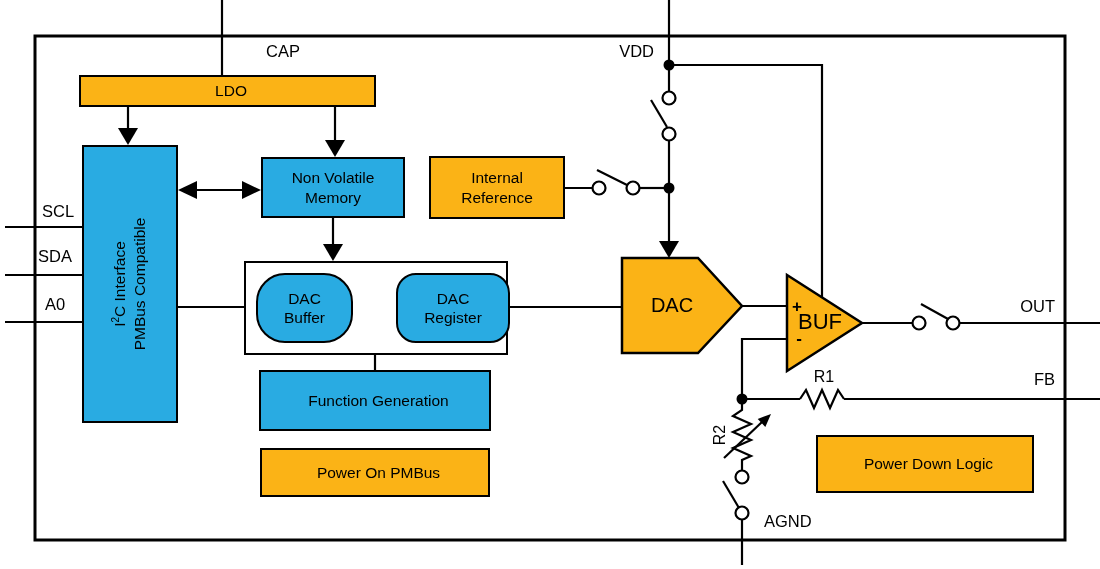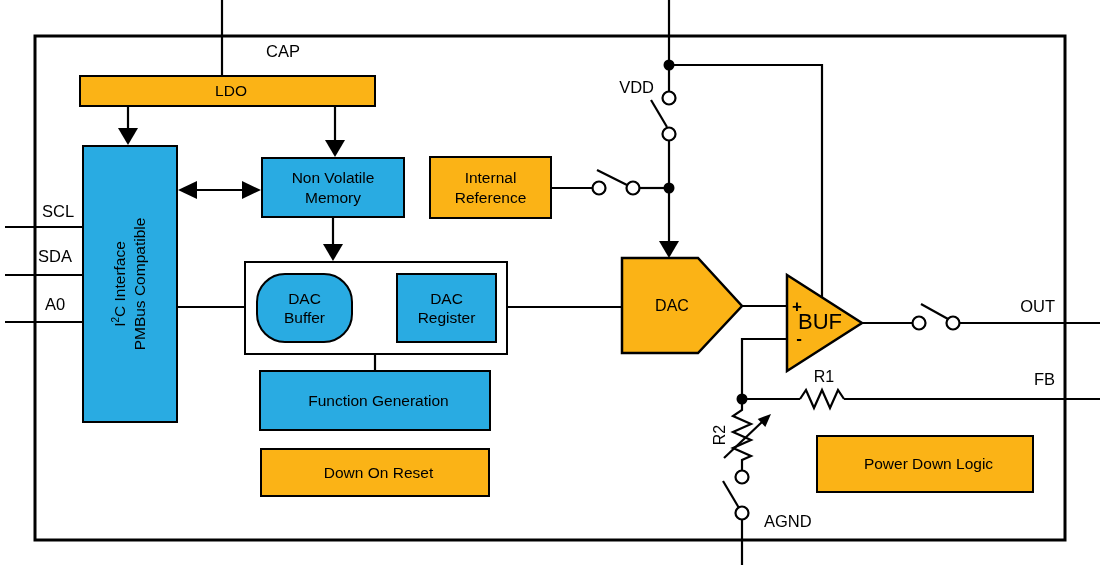"VDD" div.pin { margin-top: 36px -> none }
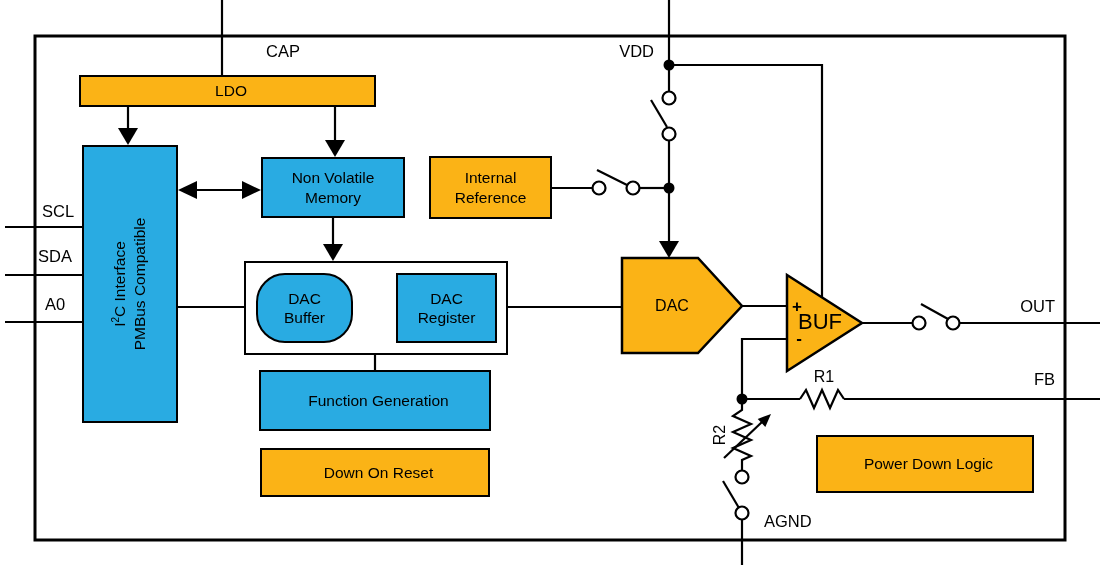"Internal Reference" div.block { width: 123px -> 136px }
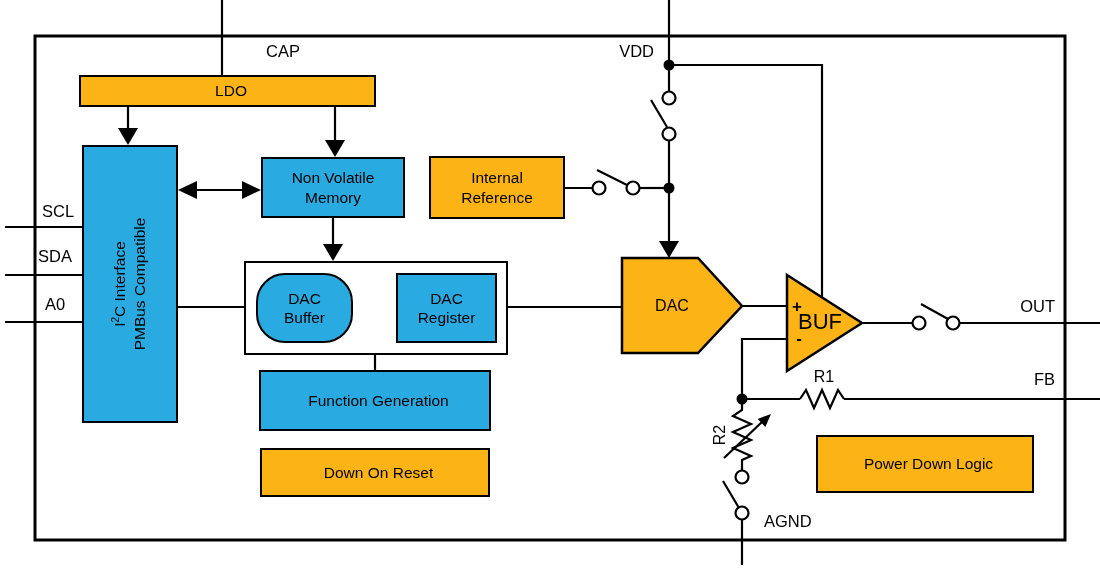"DAC Register" div.block { border-radius: none -> 20px; width: 101px -> 114px }
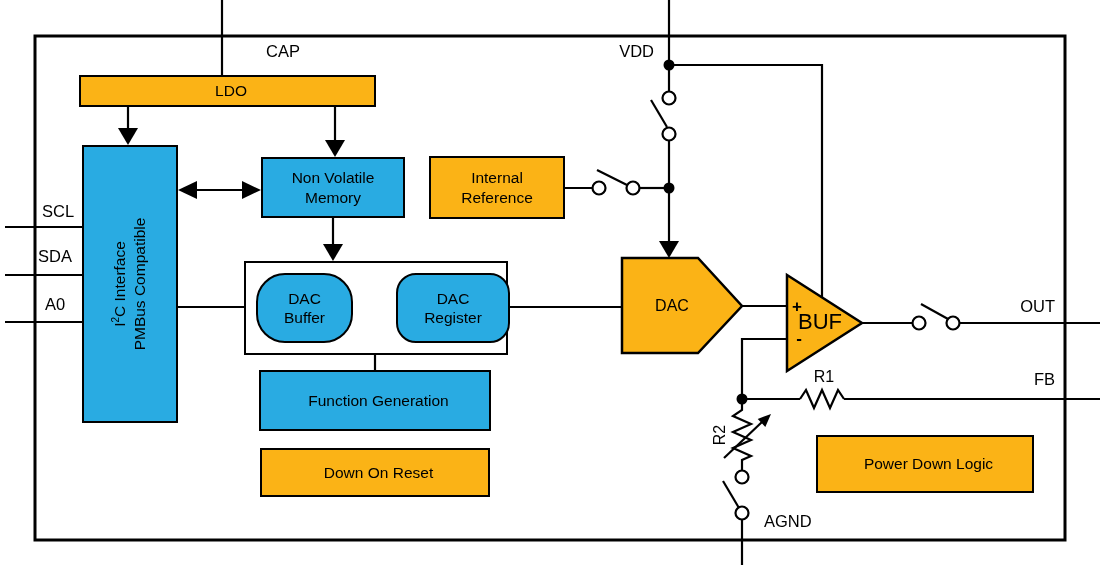"DAC" div.overlay { font-size: 16px -> 20px }
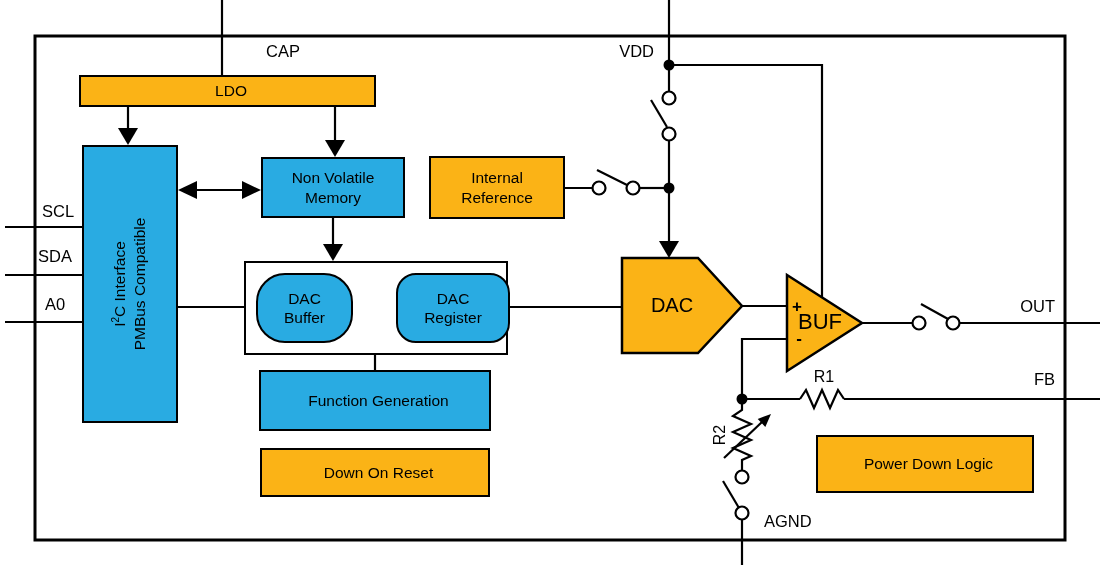"Down On Reset" span { text: Down On Reset -> Power On PMBus }
